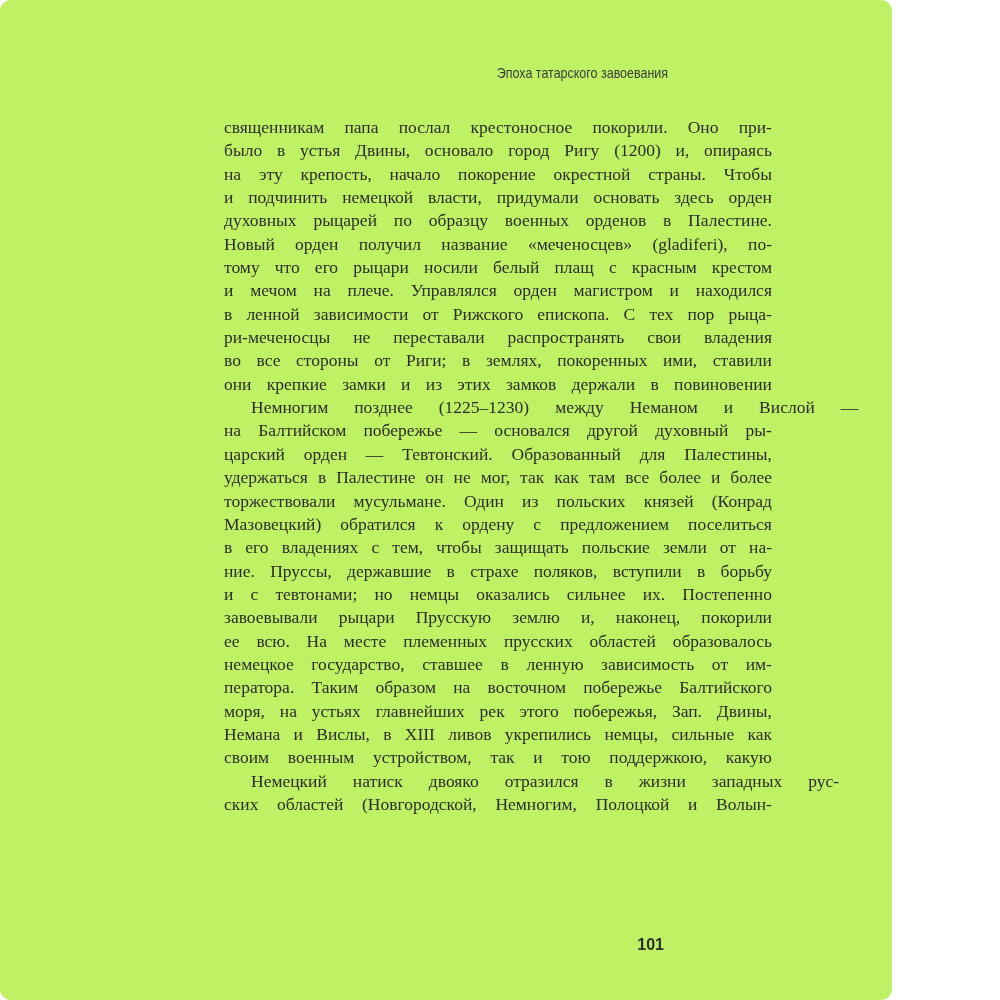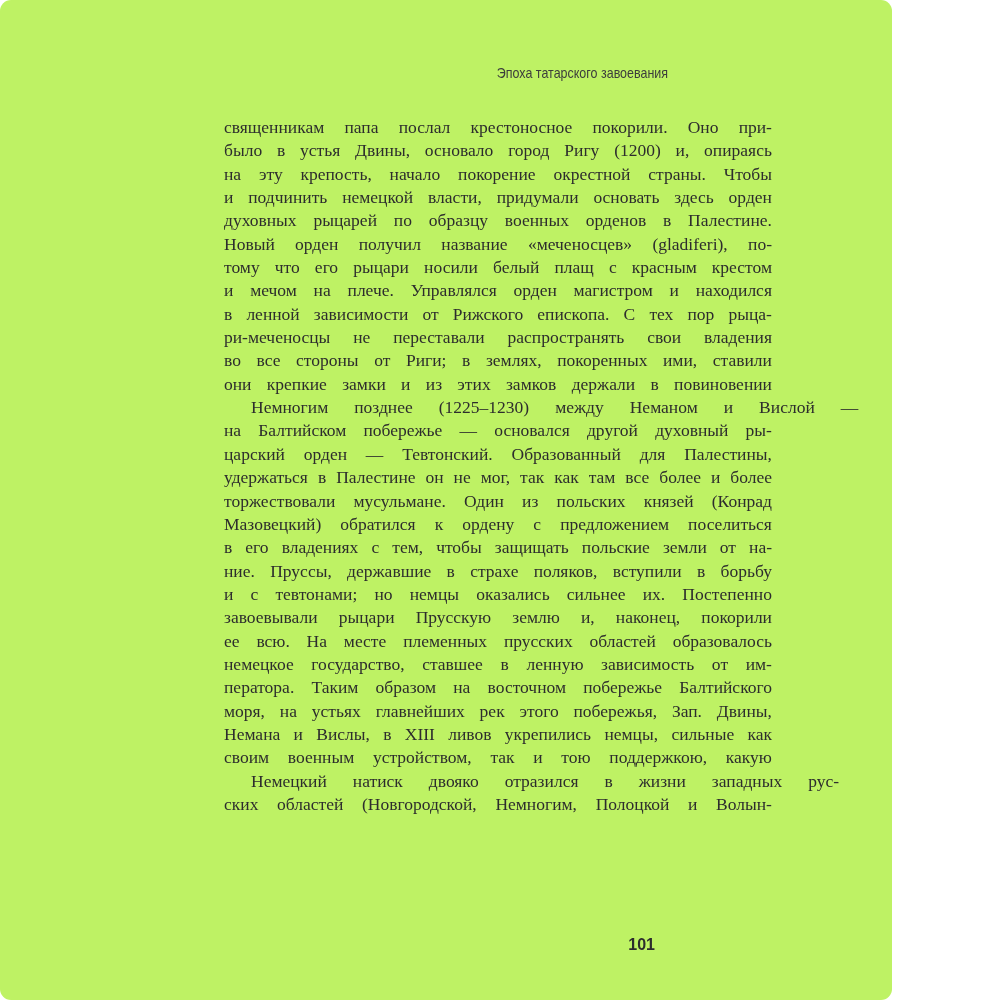"101" .page-number { right: 237px -> 228px }
